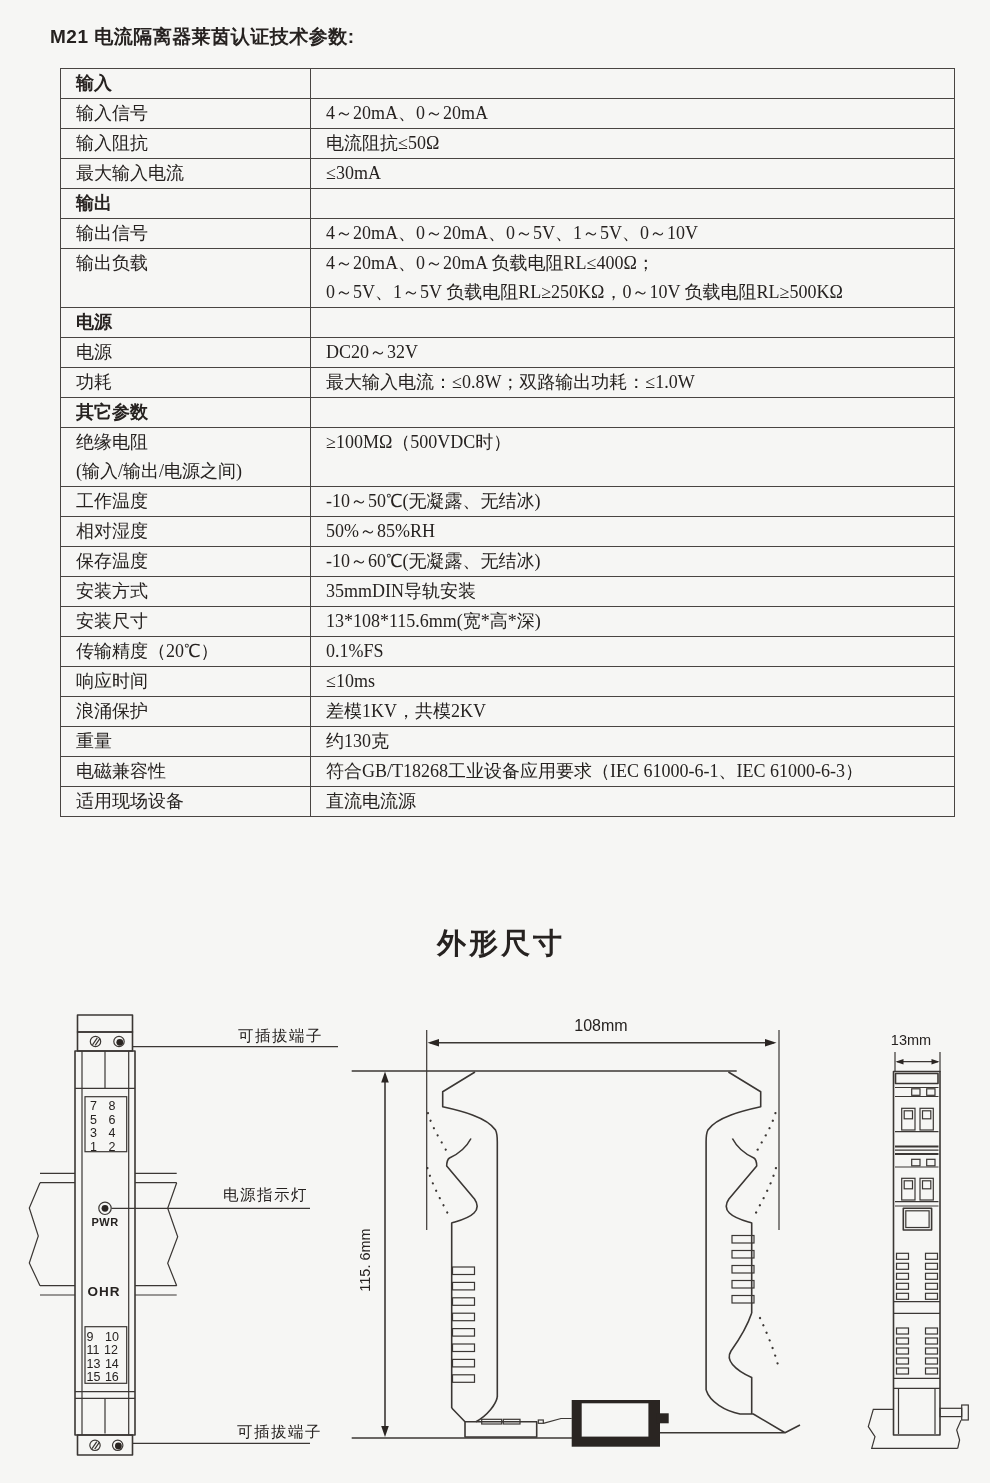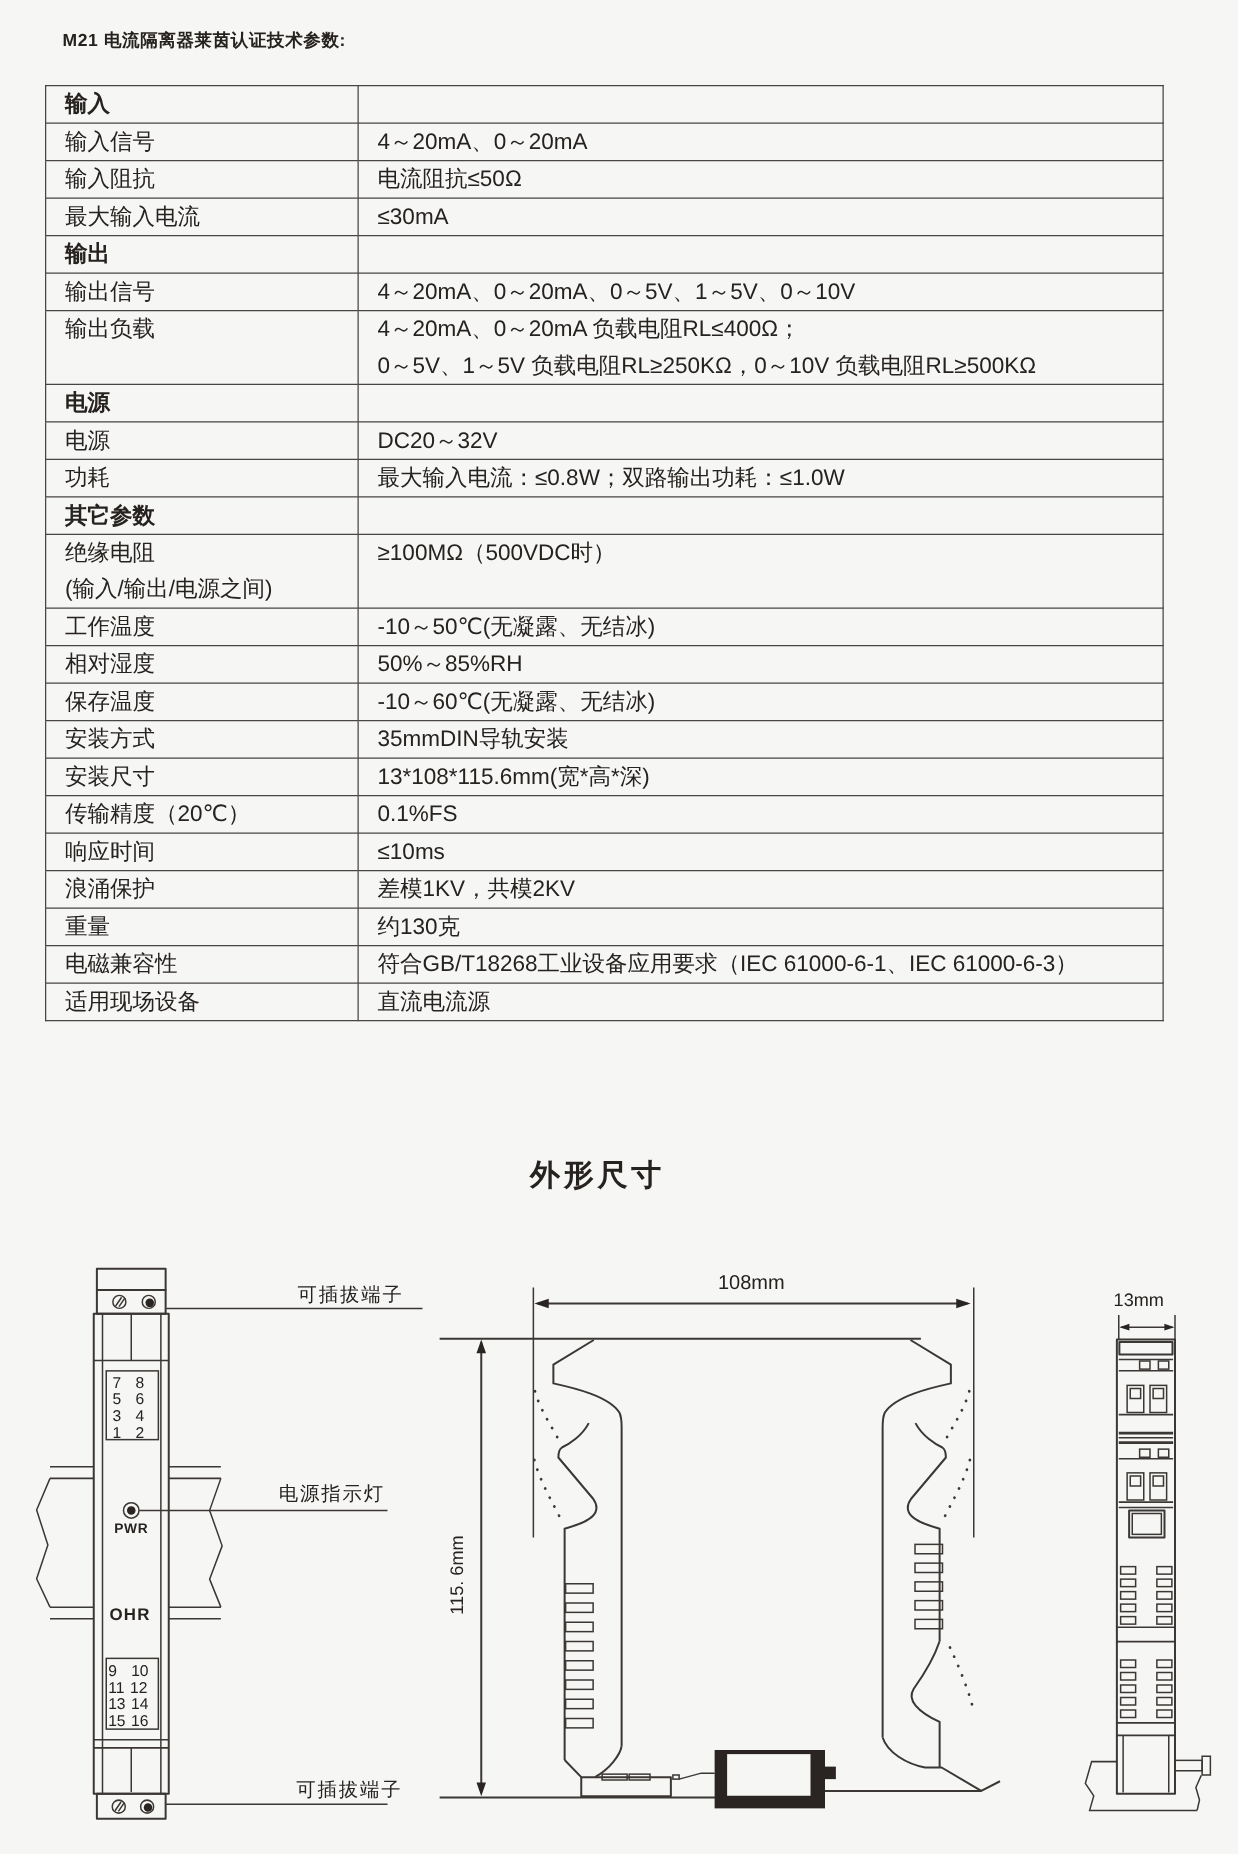"M21 电流隔离器莱茵认证技术参数:" .doc-title { font-size: 14px -> 19px }
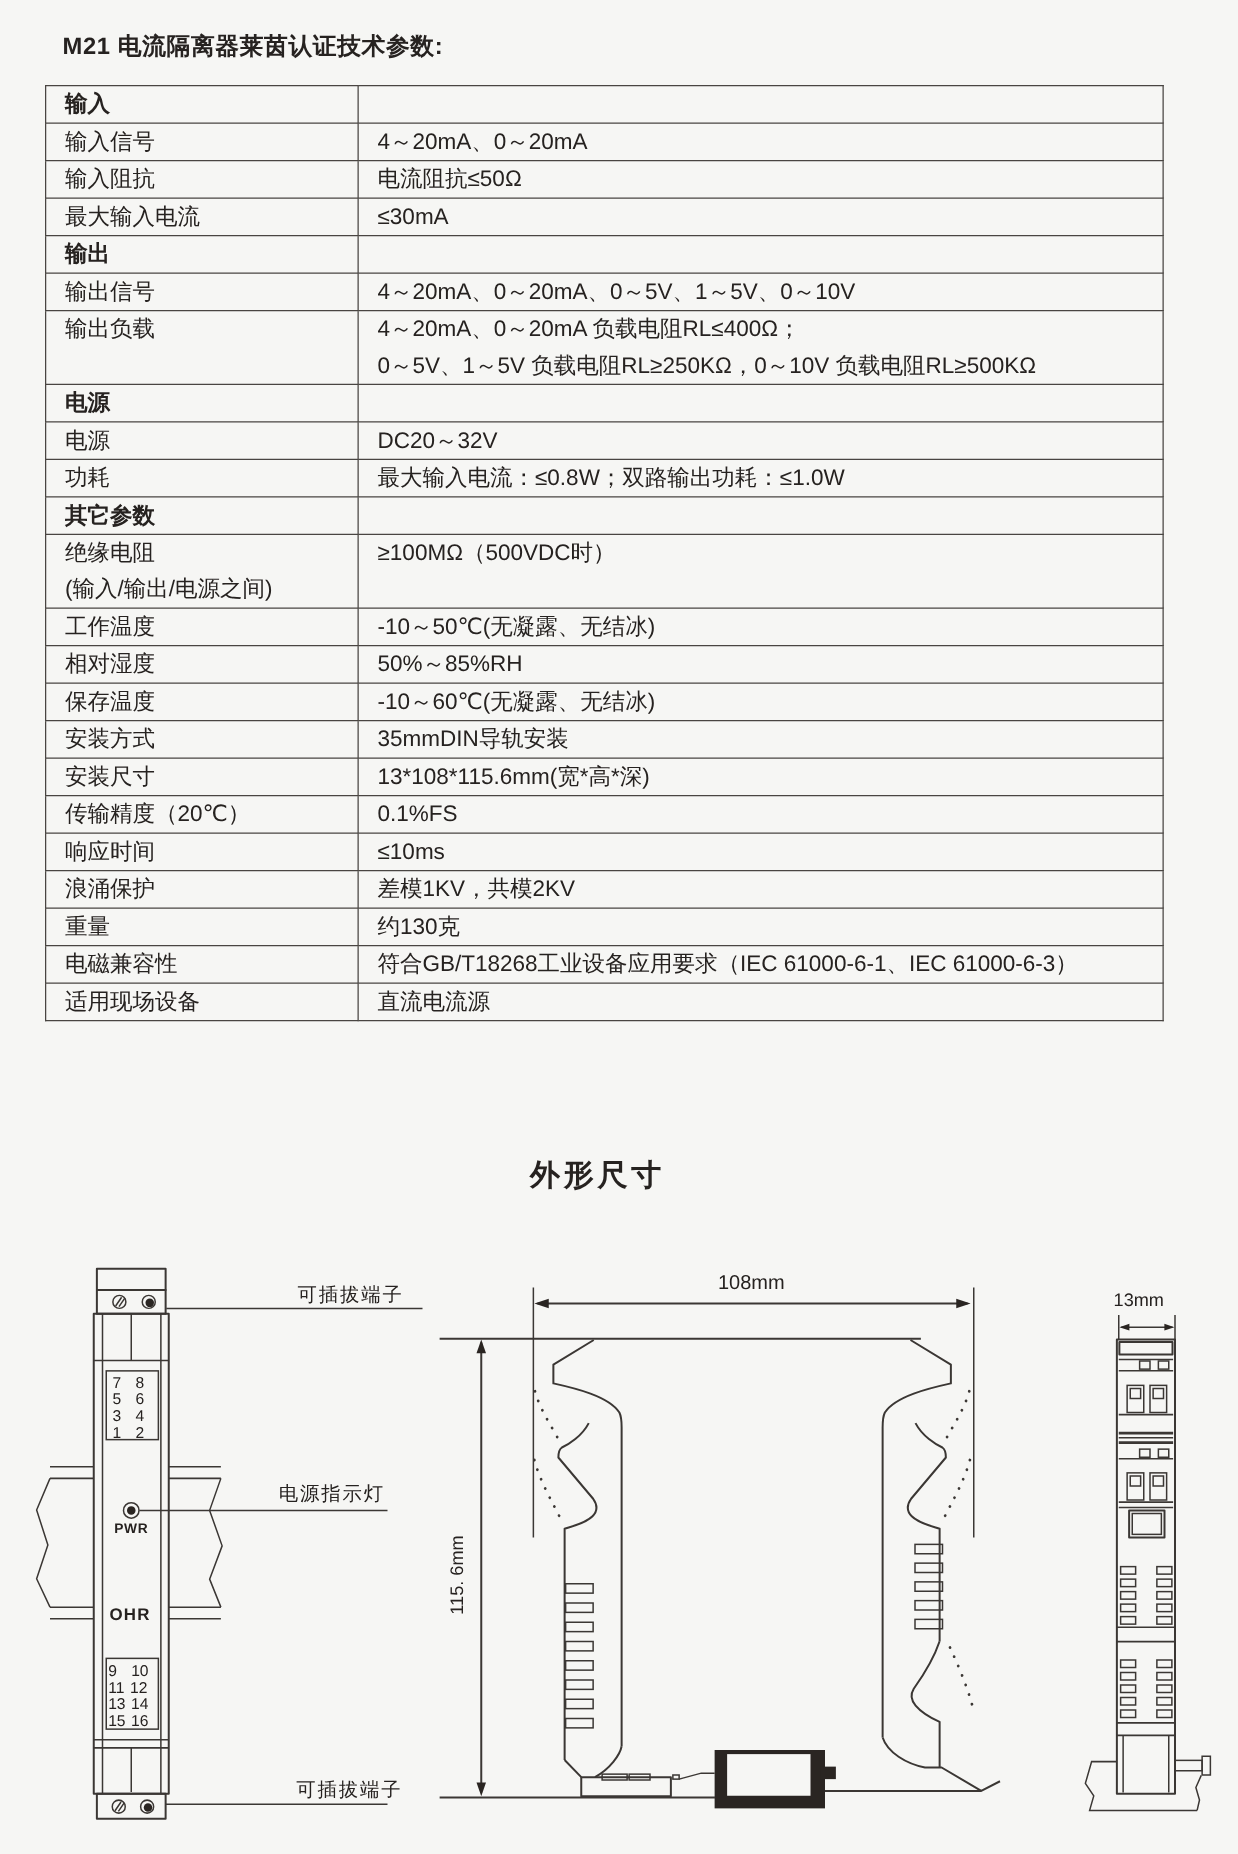"输入" table.spec { font-family: none -> Liberation Serif, serif; left: 36px -> 60px }
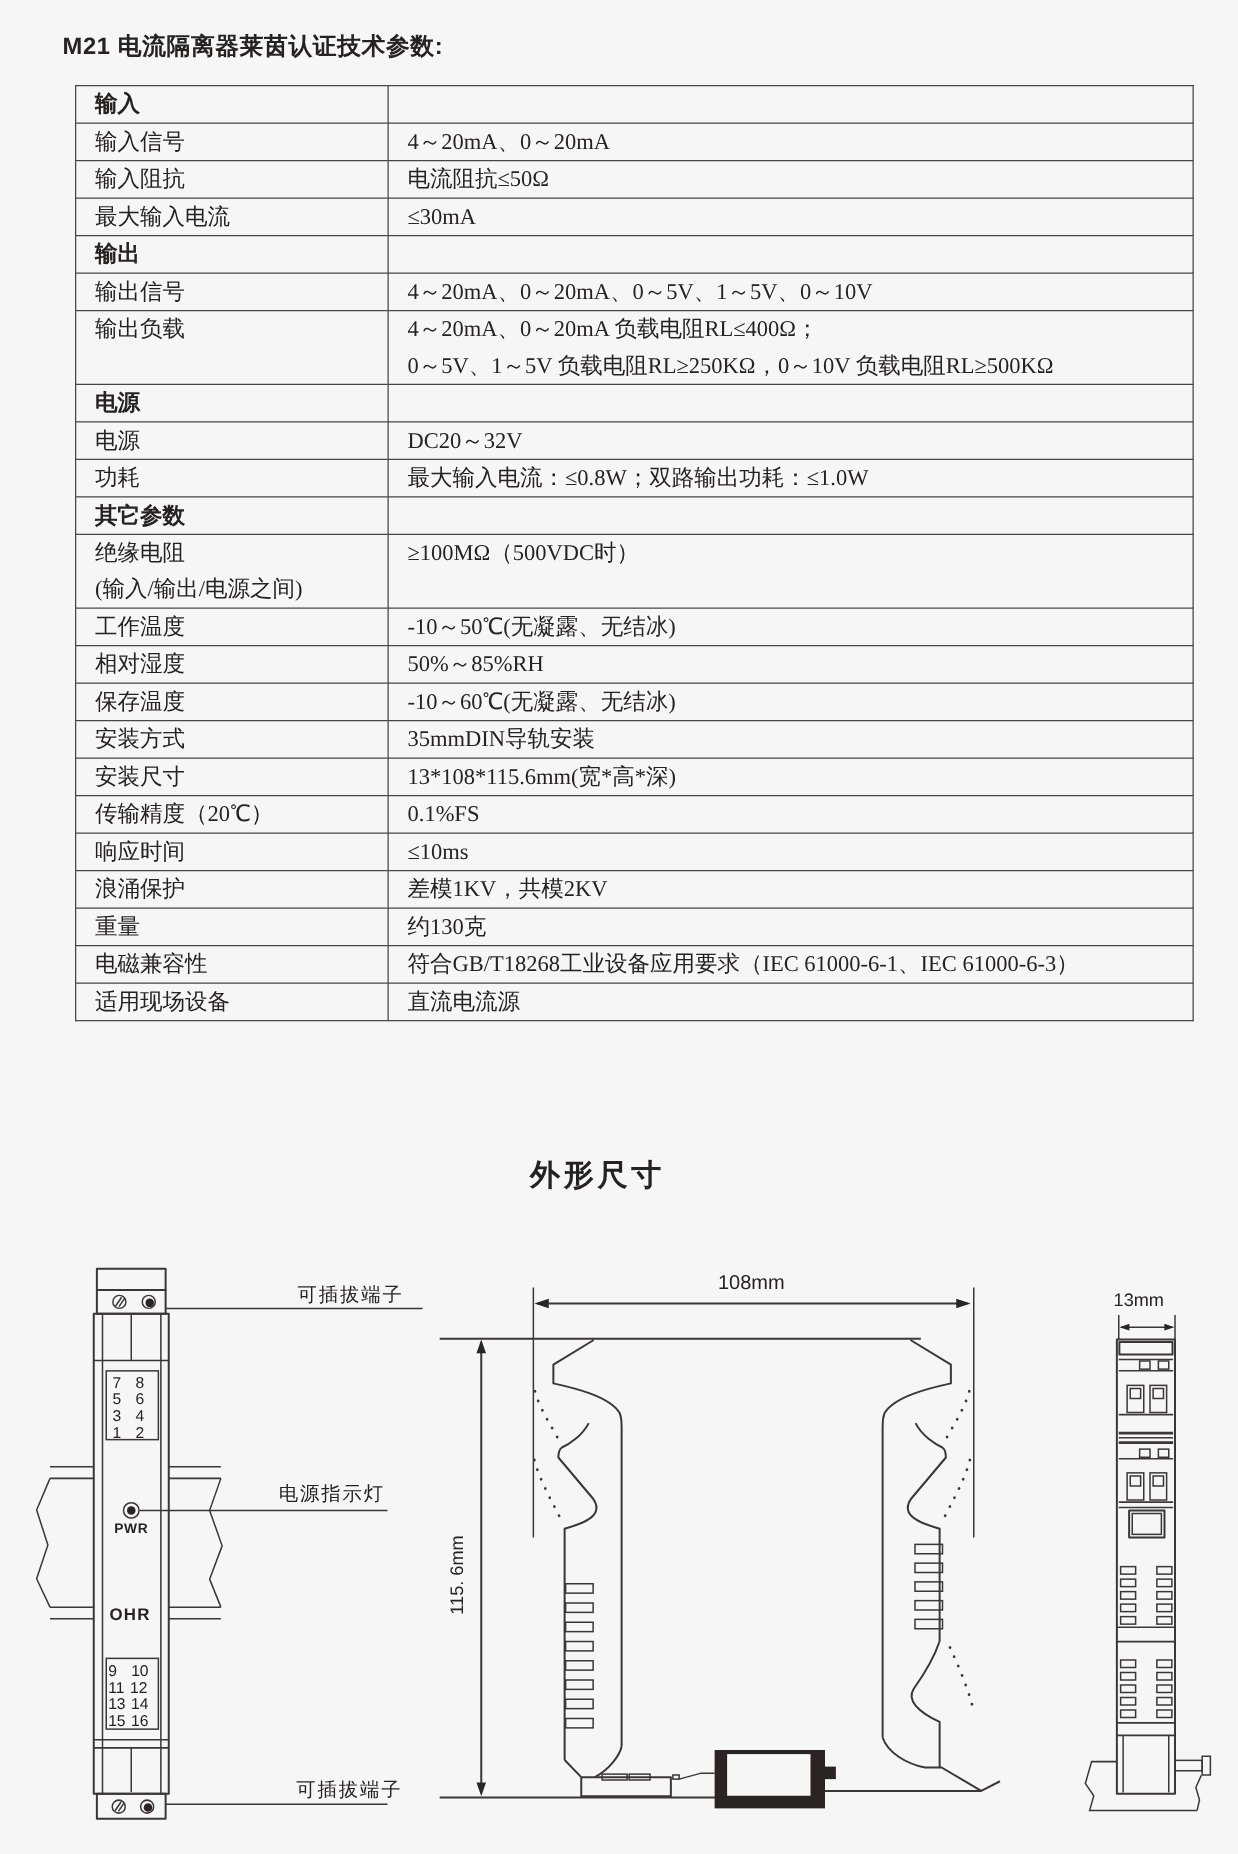"外形尺寸" .dim-title { font-size: 24px -> 29px; left: 424px -> 437px }
